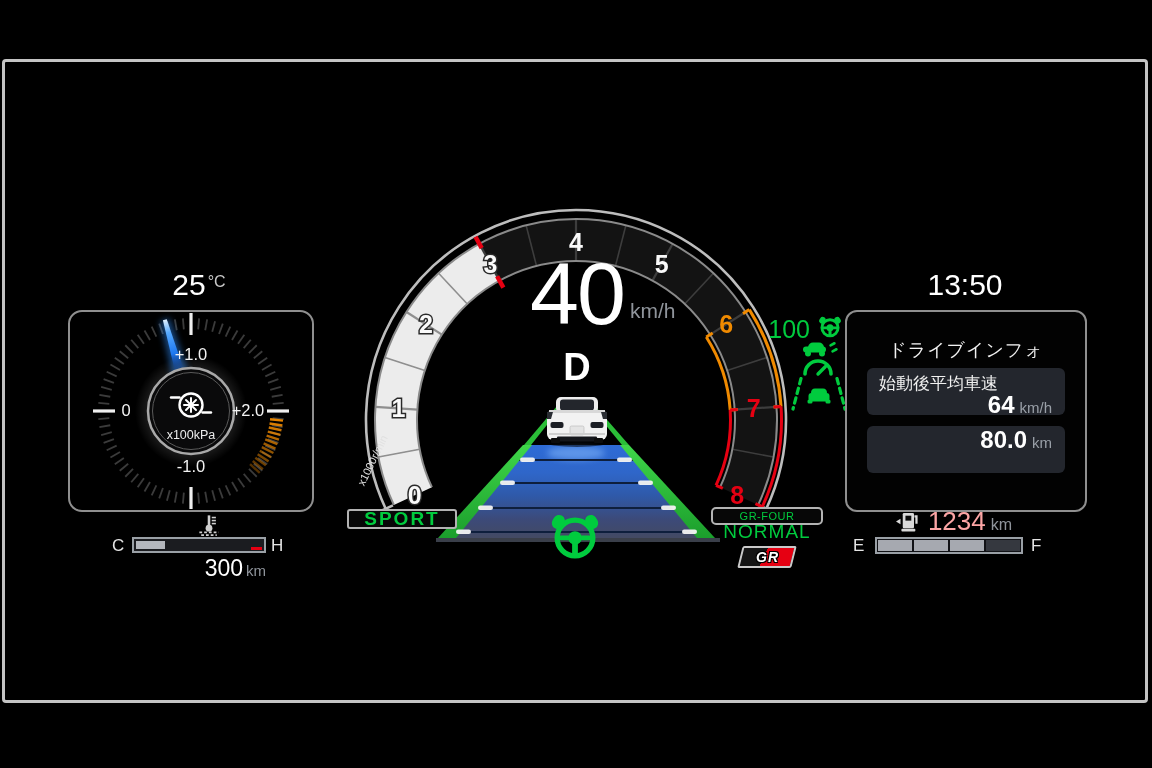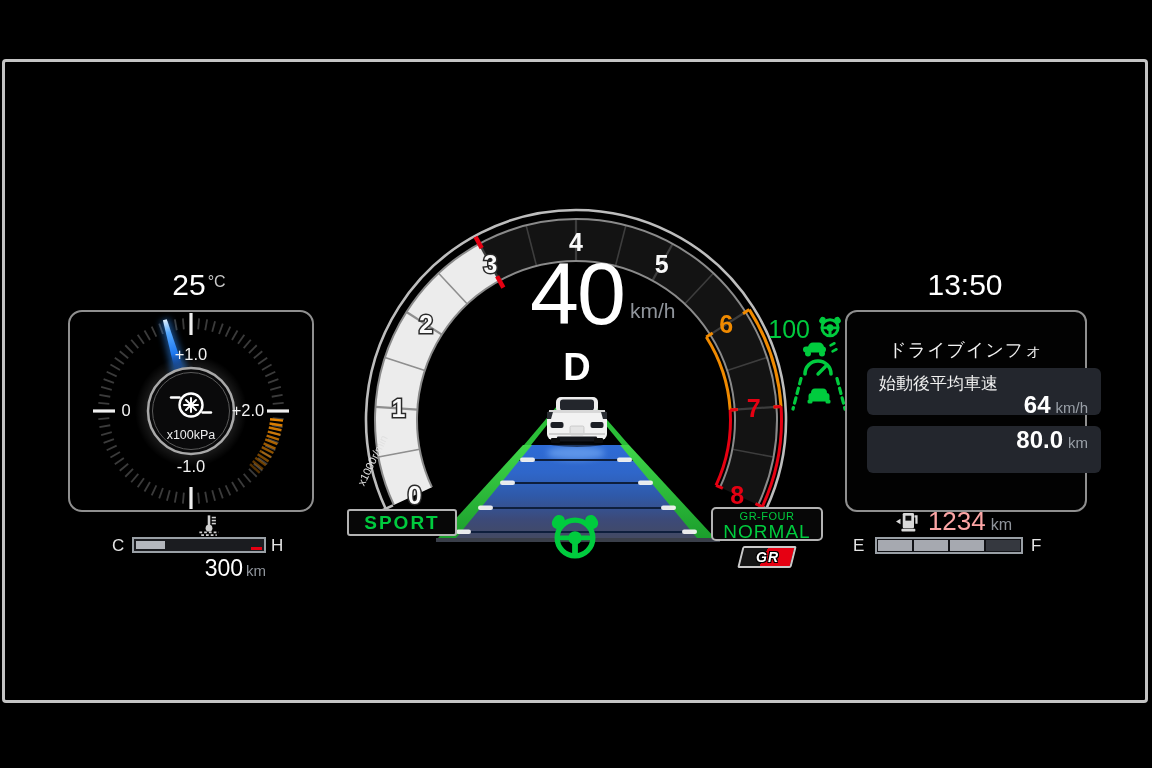"始動後平均車速" .info-row { width: 234px -> 198px }
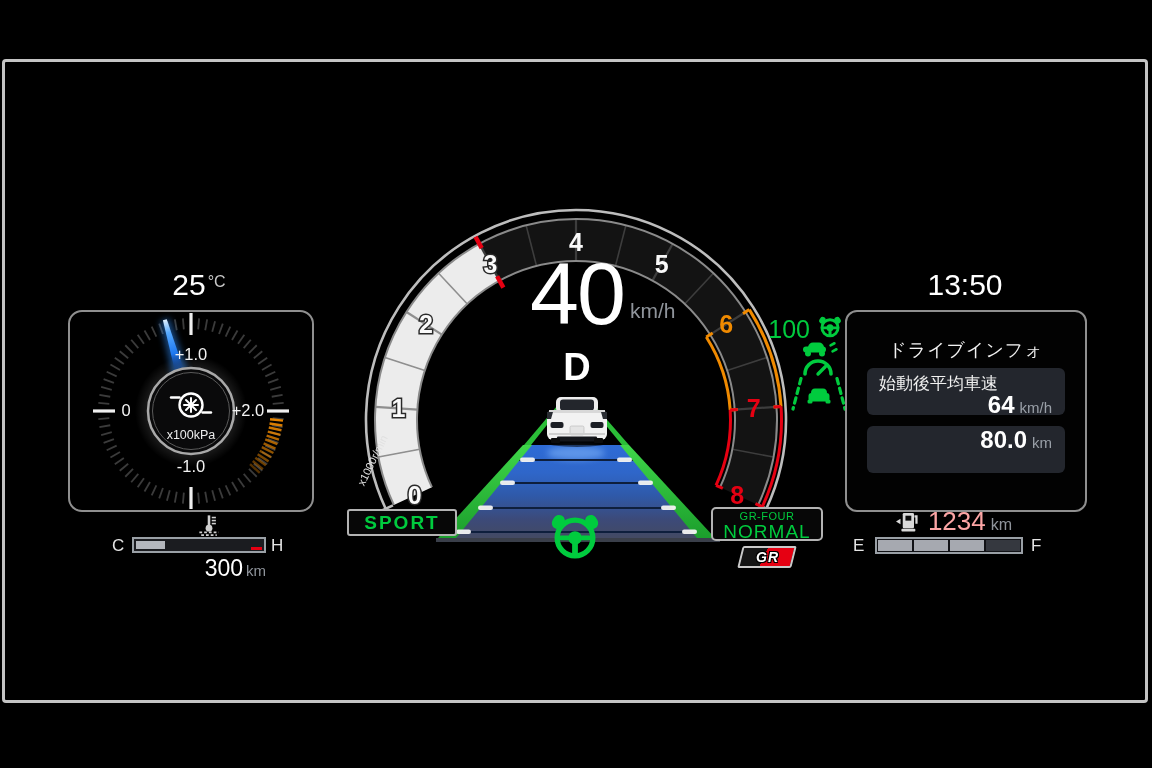"SPORT" #sport-badge { height: 27px -> 20px }
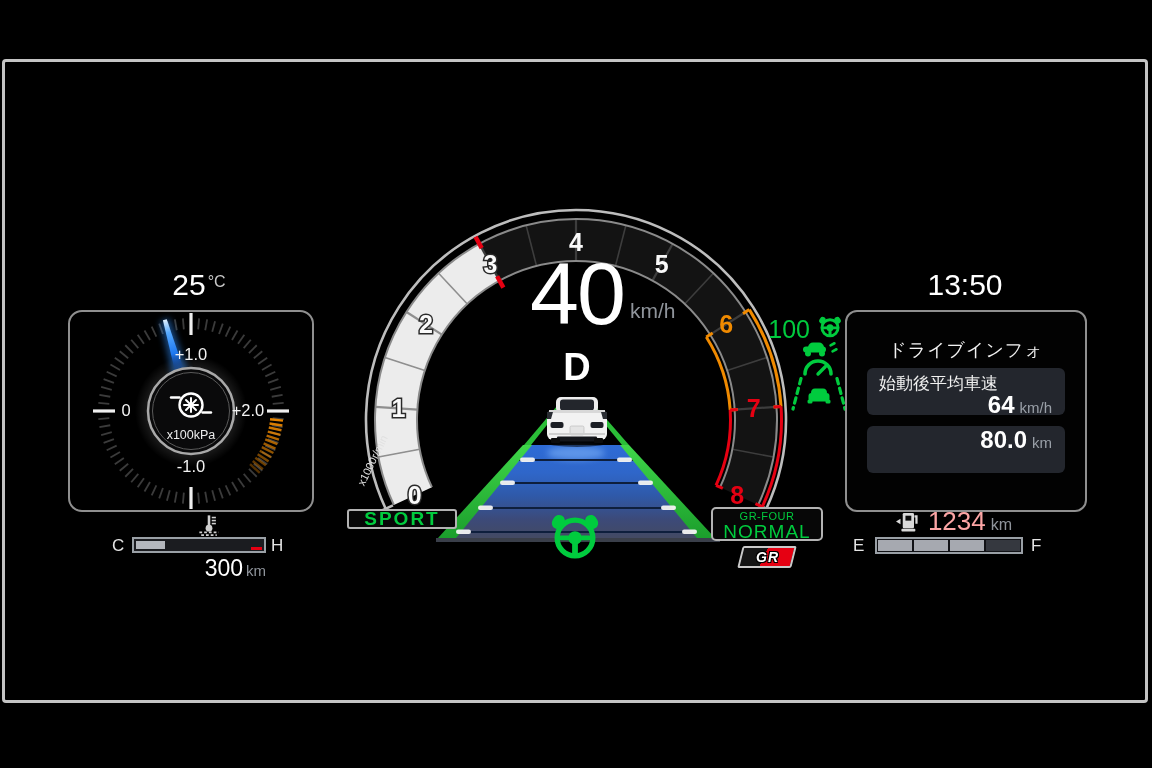"GR-FOUR" #grfour-badge { height: 34px -> 18px }
